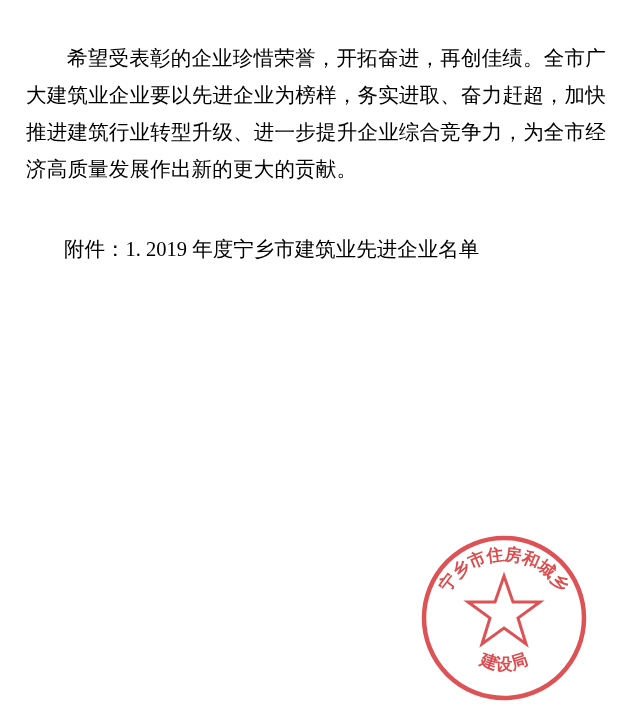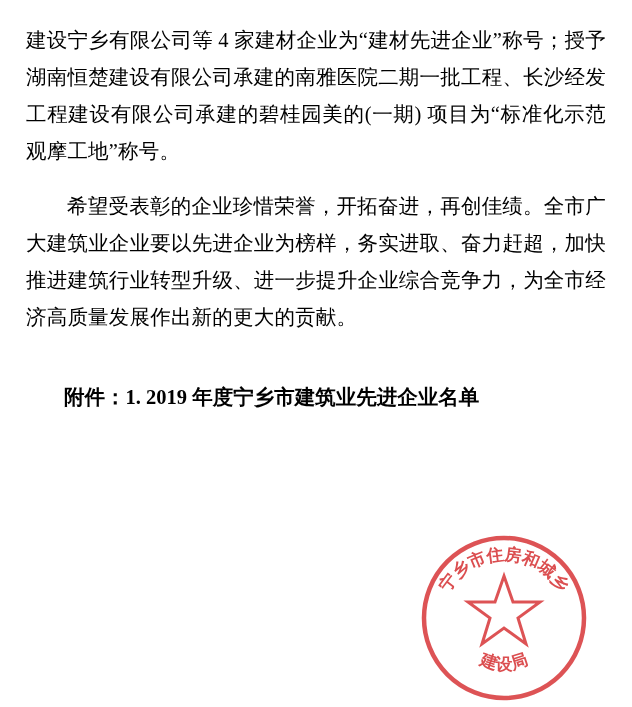"建设宁乡有限公司等 4" p.para { html: <p>建设宁乡有限公司等 4 家建材企业为“建材先进企业”称号；授予湖南恒楚建设有限公司承建的南雅医院二期一批工程、长沙经发工程建设有限公司承建的碧桂园美的(一期) 项目为“标准化示范观摩工地”称号。</p> -> none }
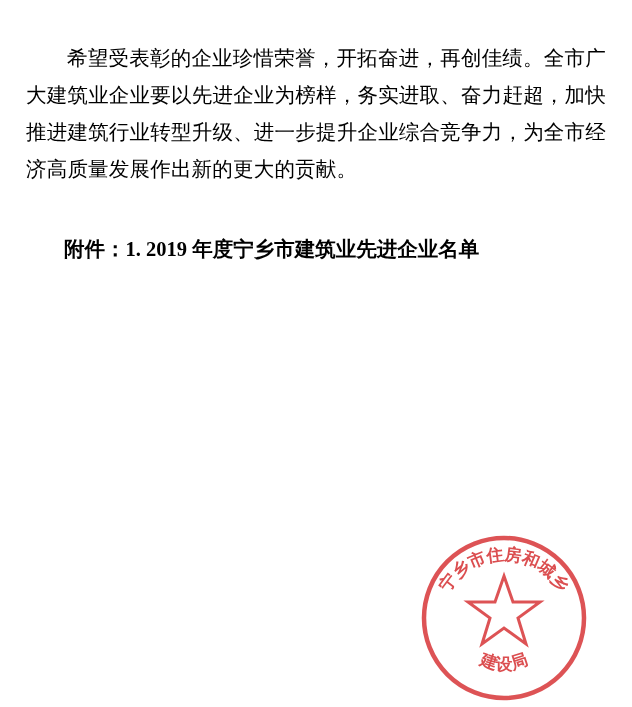"附件：1. 2019 年度宁乡市建筑业先进企业名单" .attach-line.first { font-weight: bold -> none }
